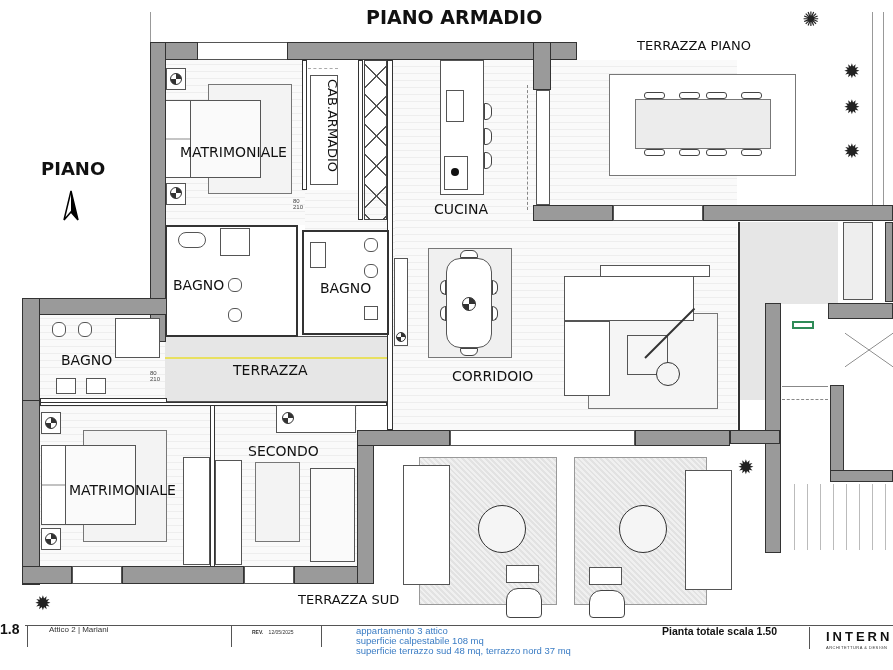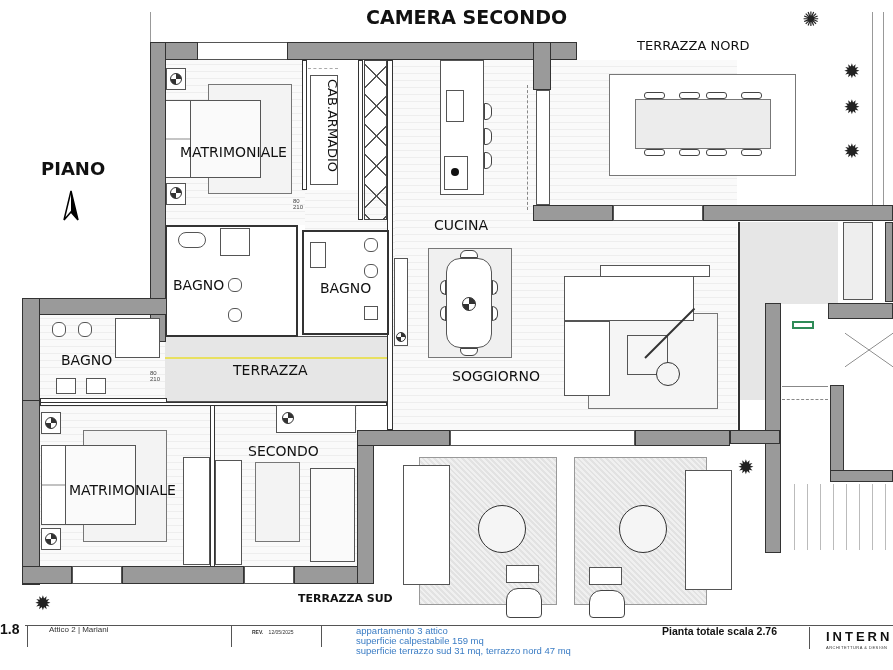"CAMERA SECONDO" div.title { text: CAMERA SECONDO -> PIANO ARMADIO }
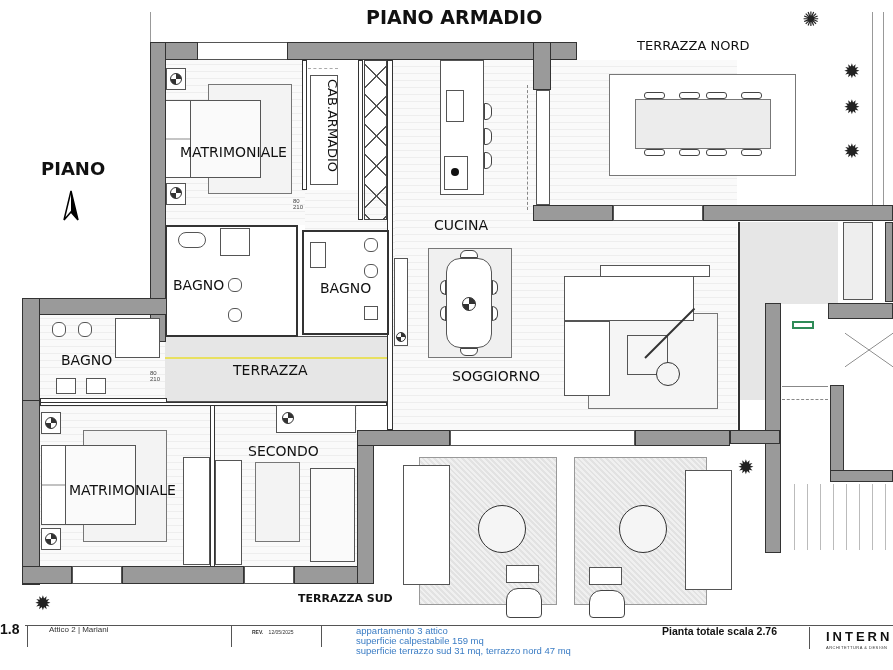"TERRAZZA NORD" div.label { text: NORD -> PIANO }
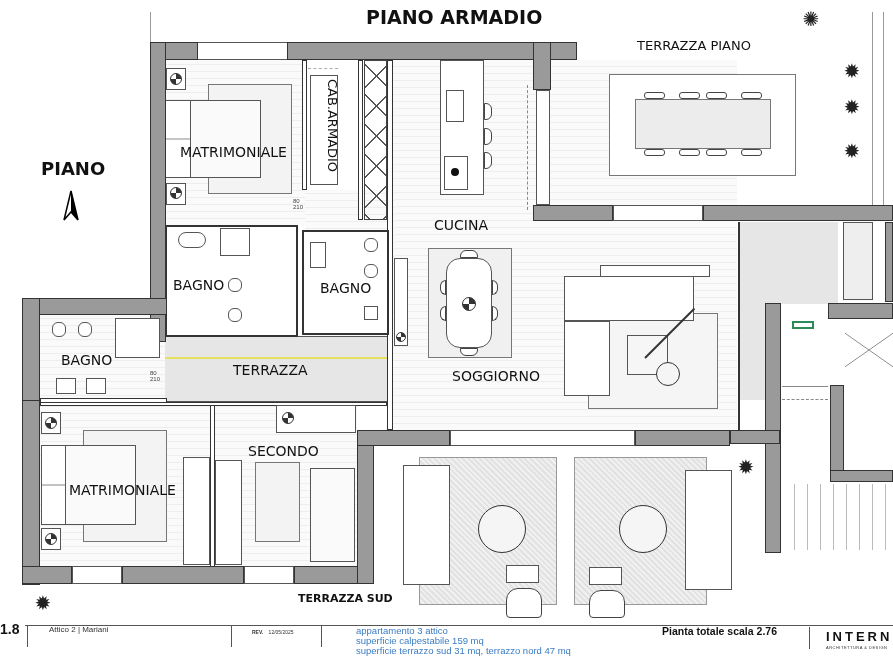"CUCINA" div.label { margin-top: 16px -> none }
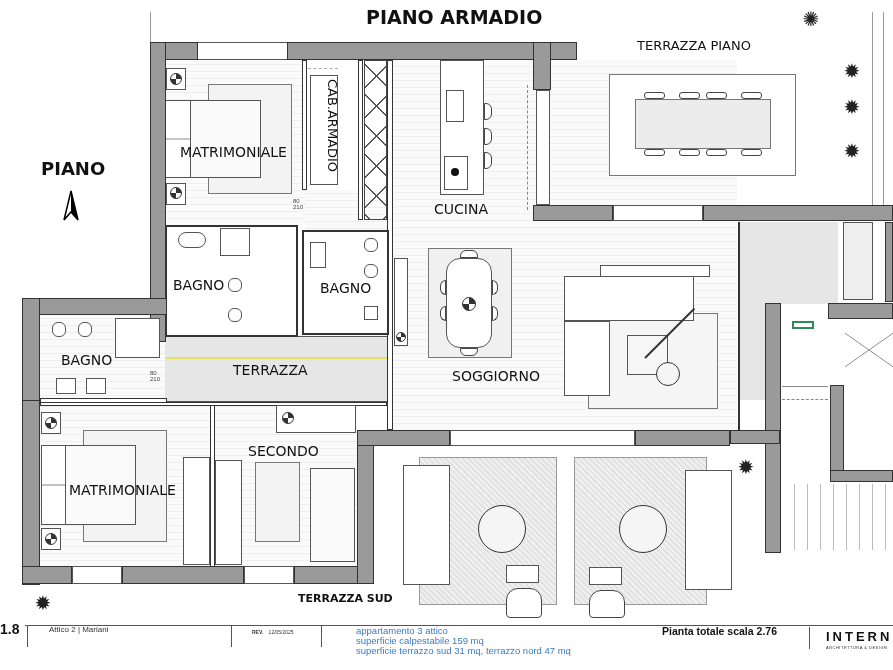"SOGGIORNO" div.label { text: SOGGIORNO -> CORRIDOIO }
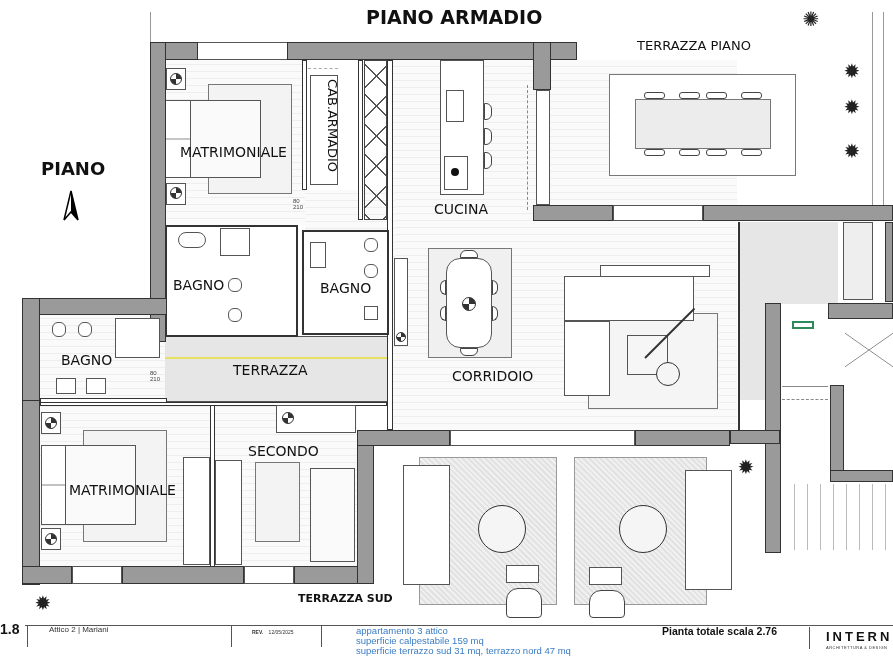"TERRAZZA SUD" div.label { font-size: 11px -> 13px; font-weight: bold -> none }
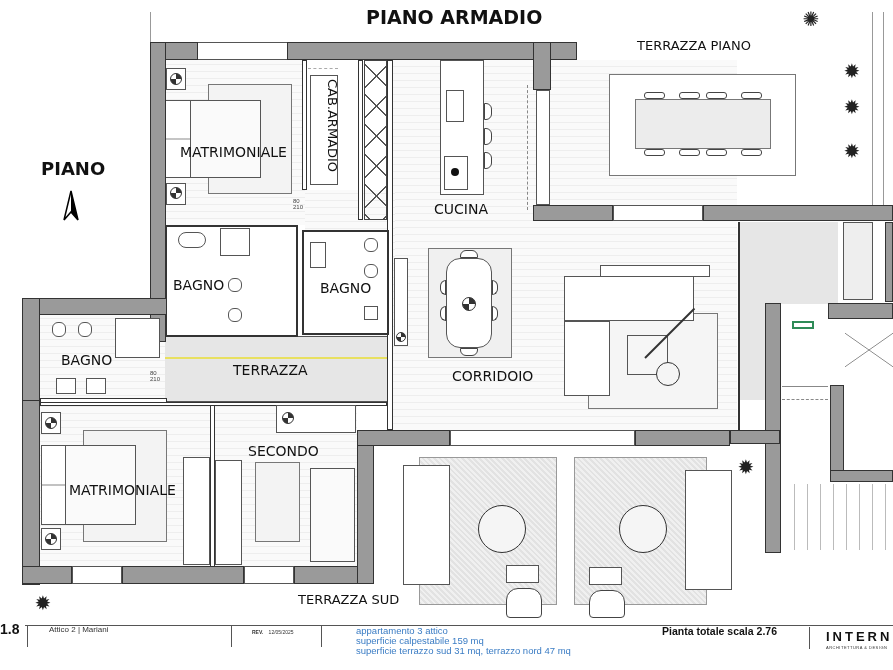"Pianta totale scala 2.76" div.ftext { text: 2.76 -> 1.50 }
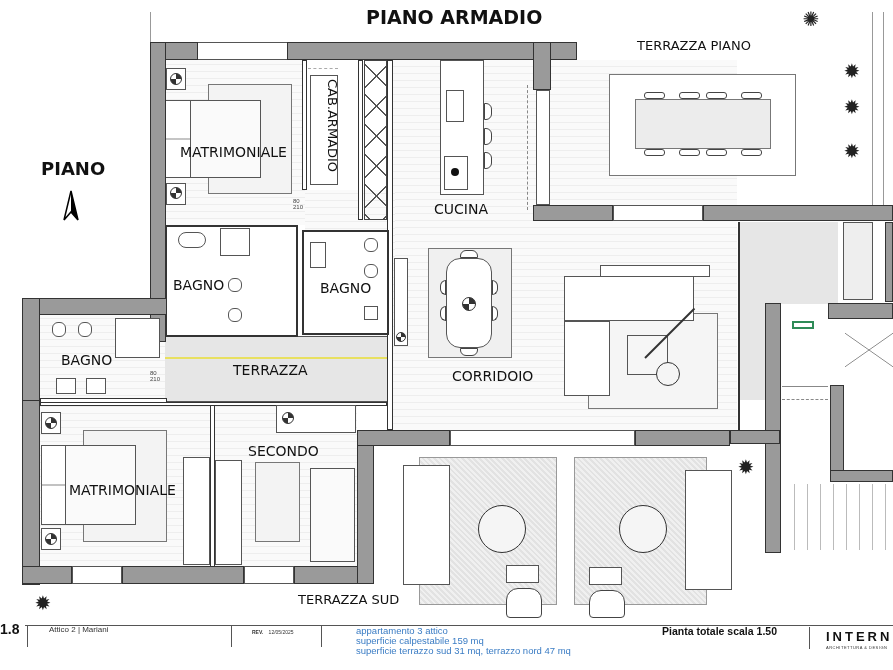"superficie calpestabile 159 mq" div.ftext { text: 159 -> 108 }
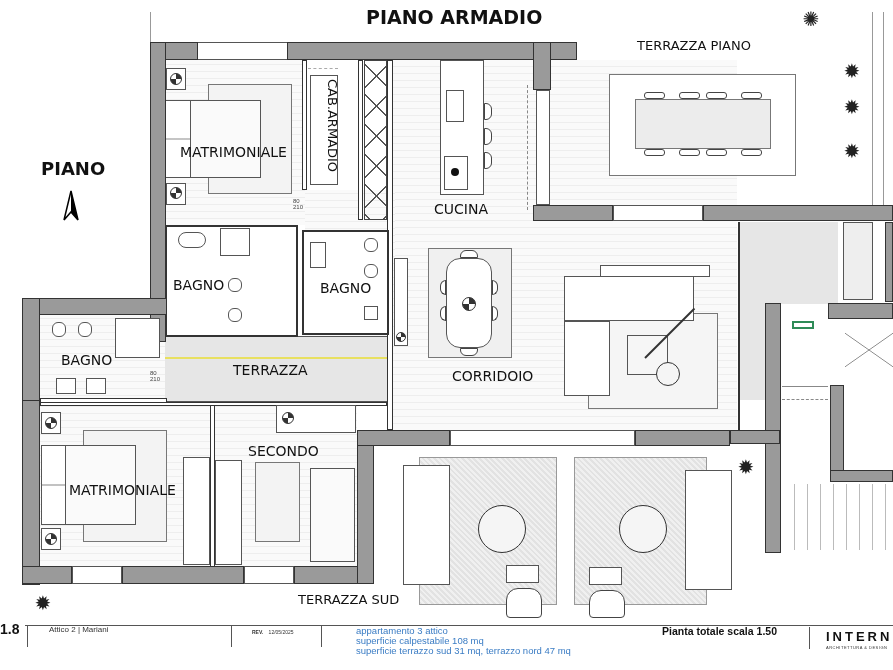"superficie terrazzo sud 31 mq," div.ftext { text: 31 mq, terrazzo nord 47 -> 48 mq, terrazzo nord 37 }
